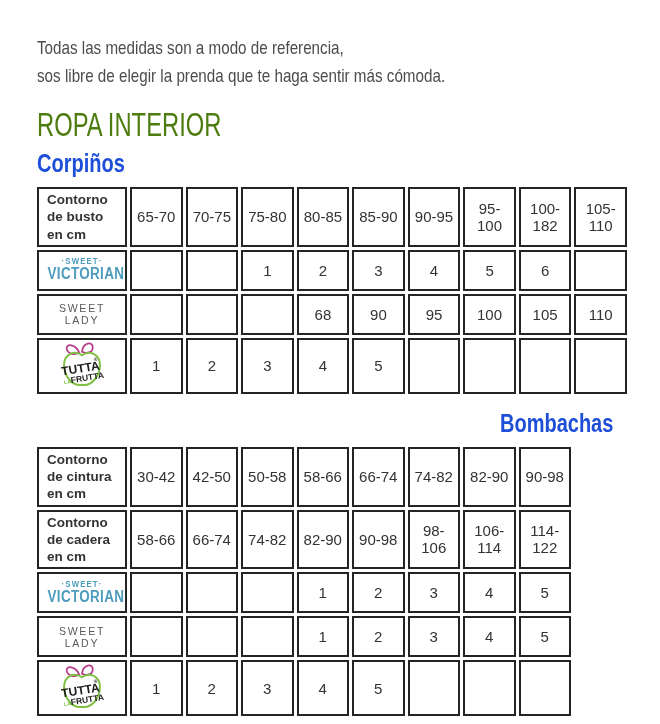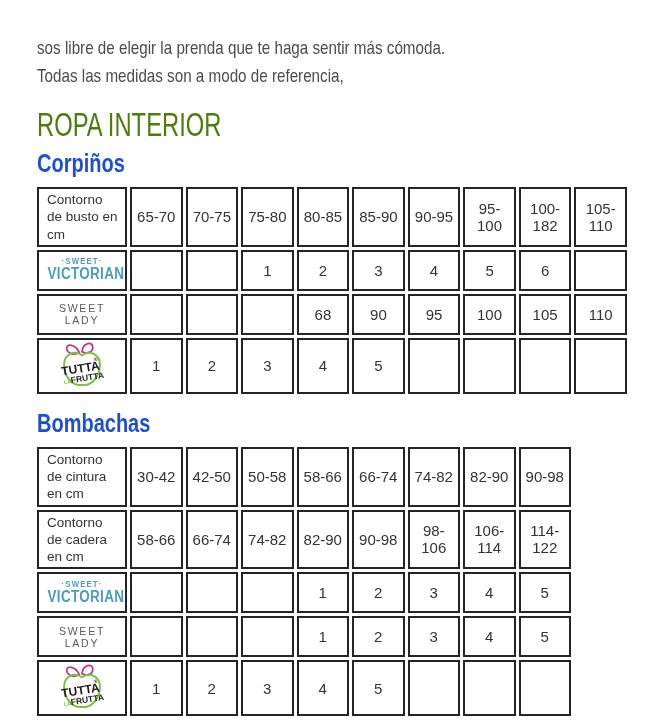"sos libre de elegir la" p.sub { order: before "Todas las medidas son a" -> after "Todas las medidas son a" }
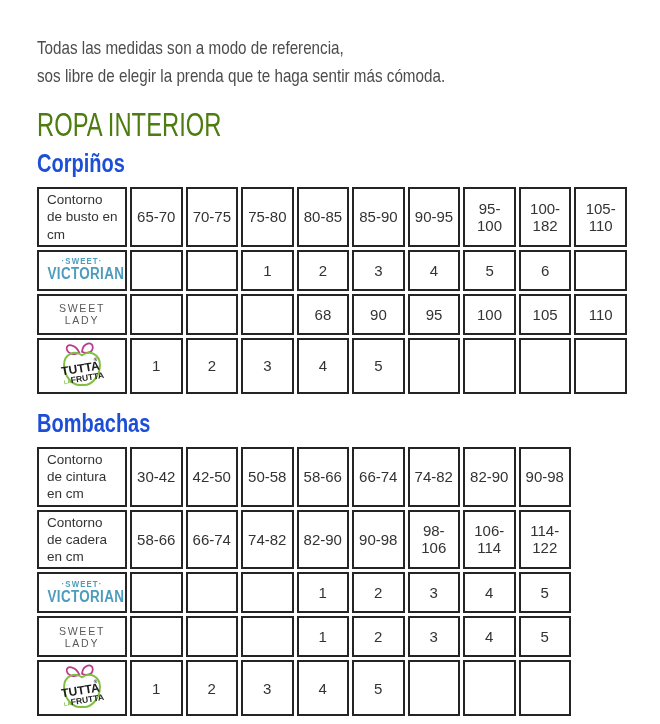"Contorno de busto en cm" .size-table td.label { font-weight: none -> bold }
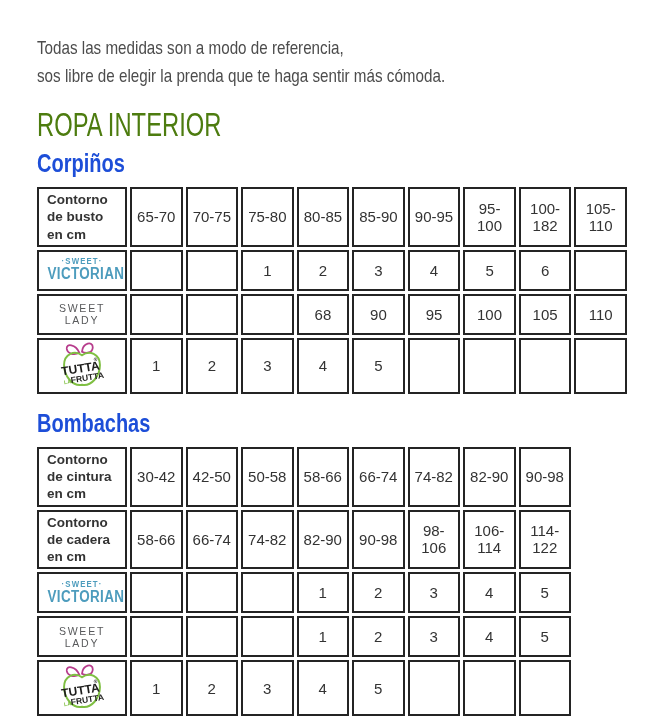"Bombachas" h3.second { text-align: none -> right }
